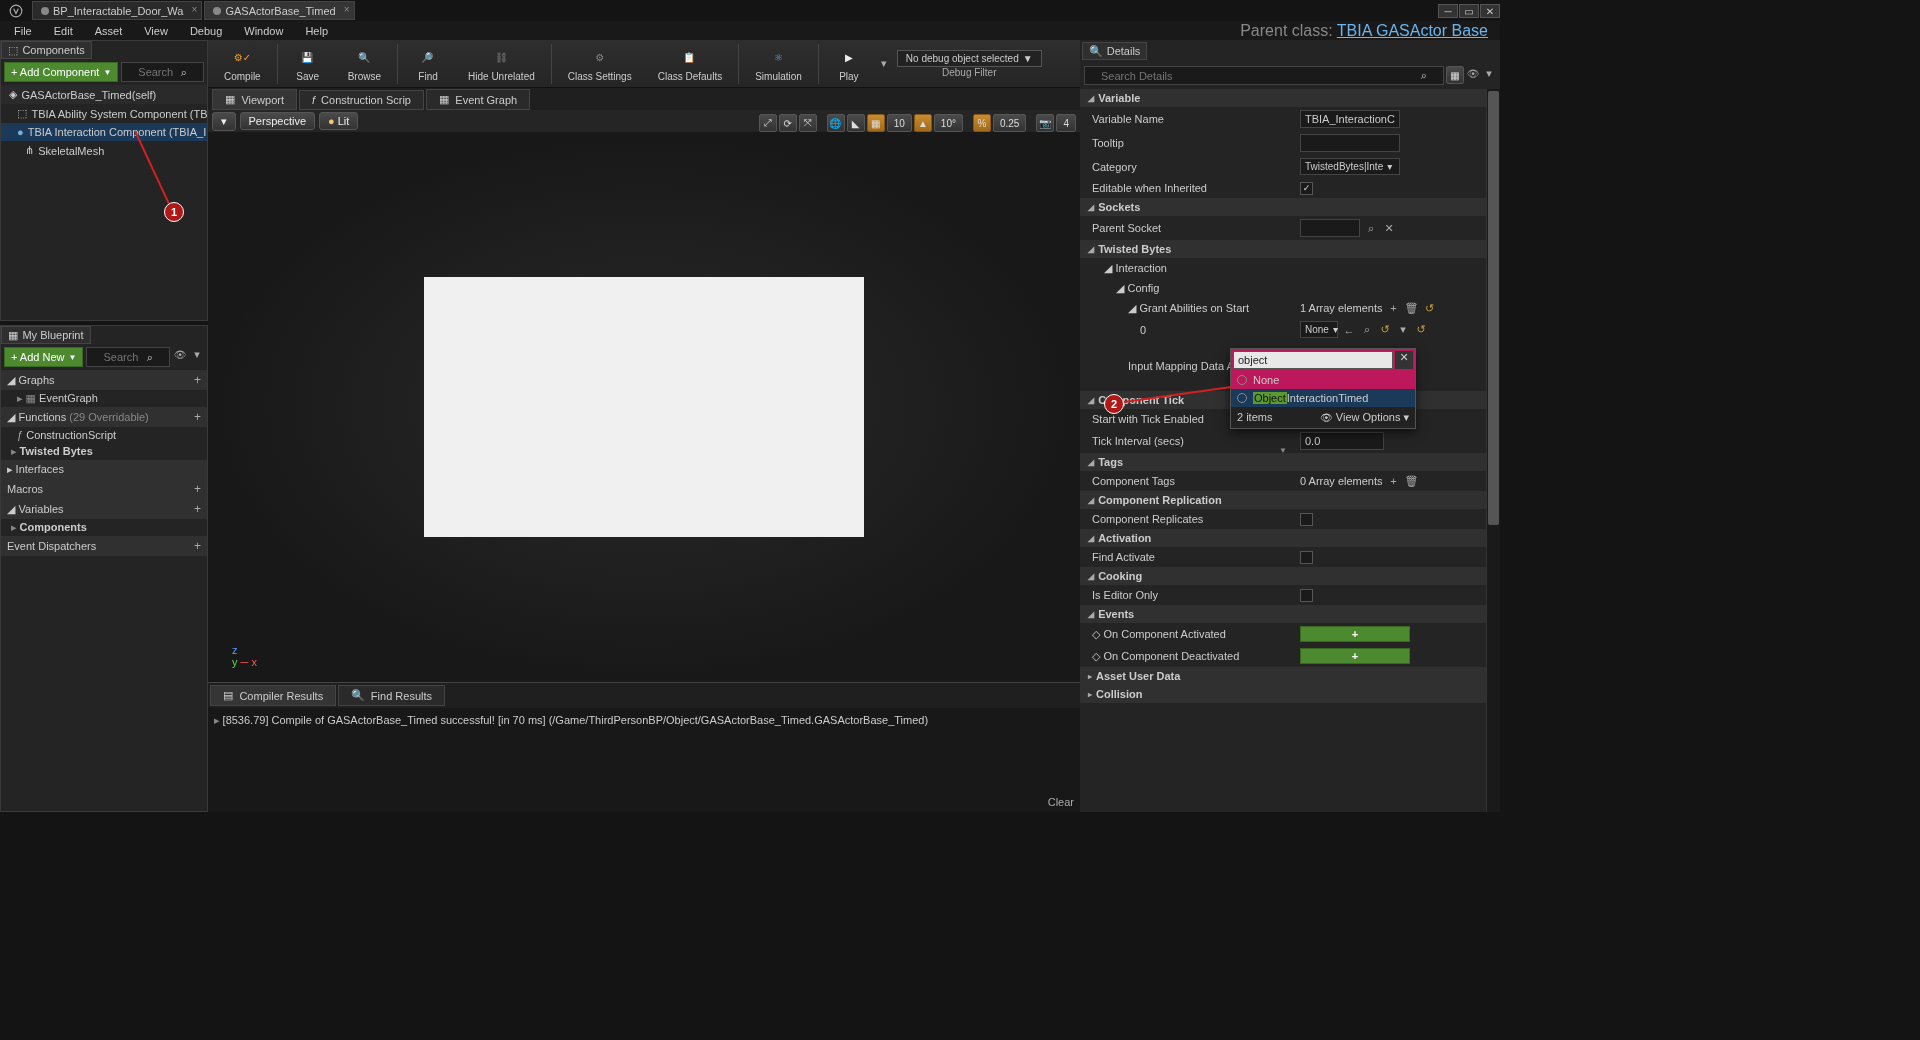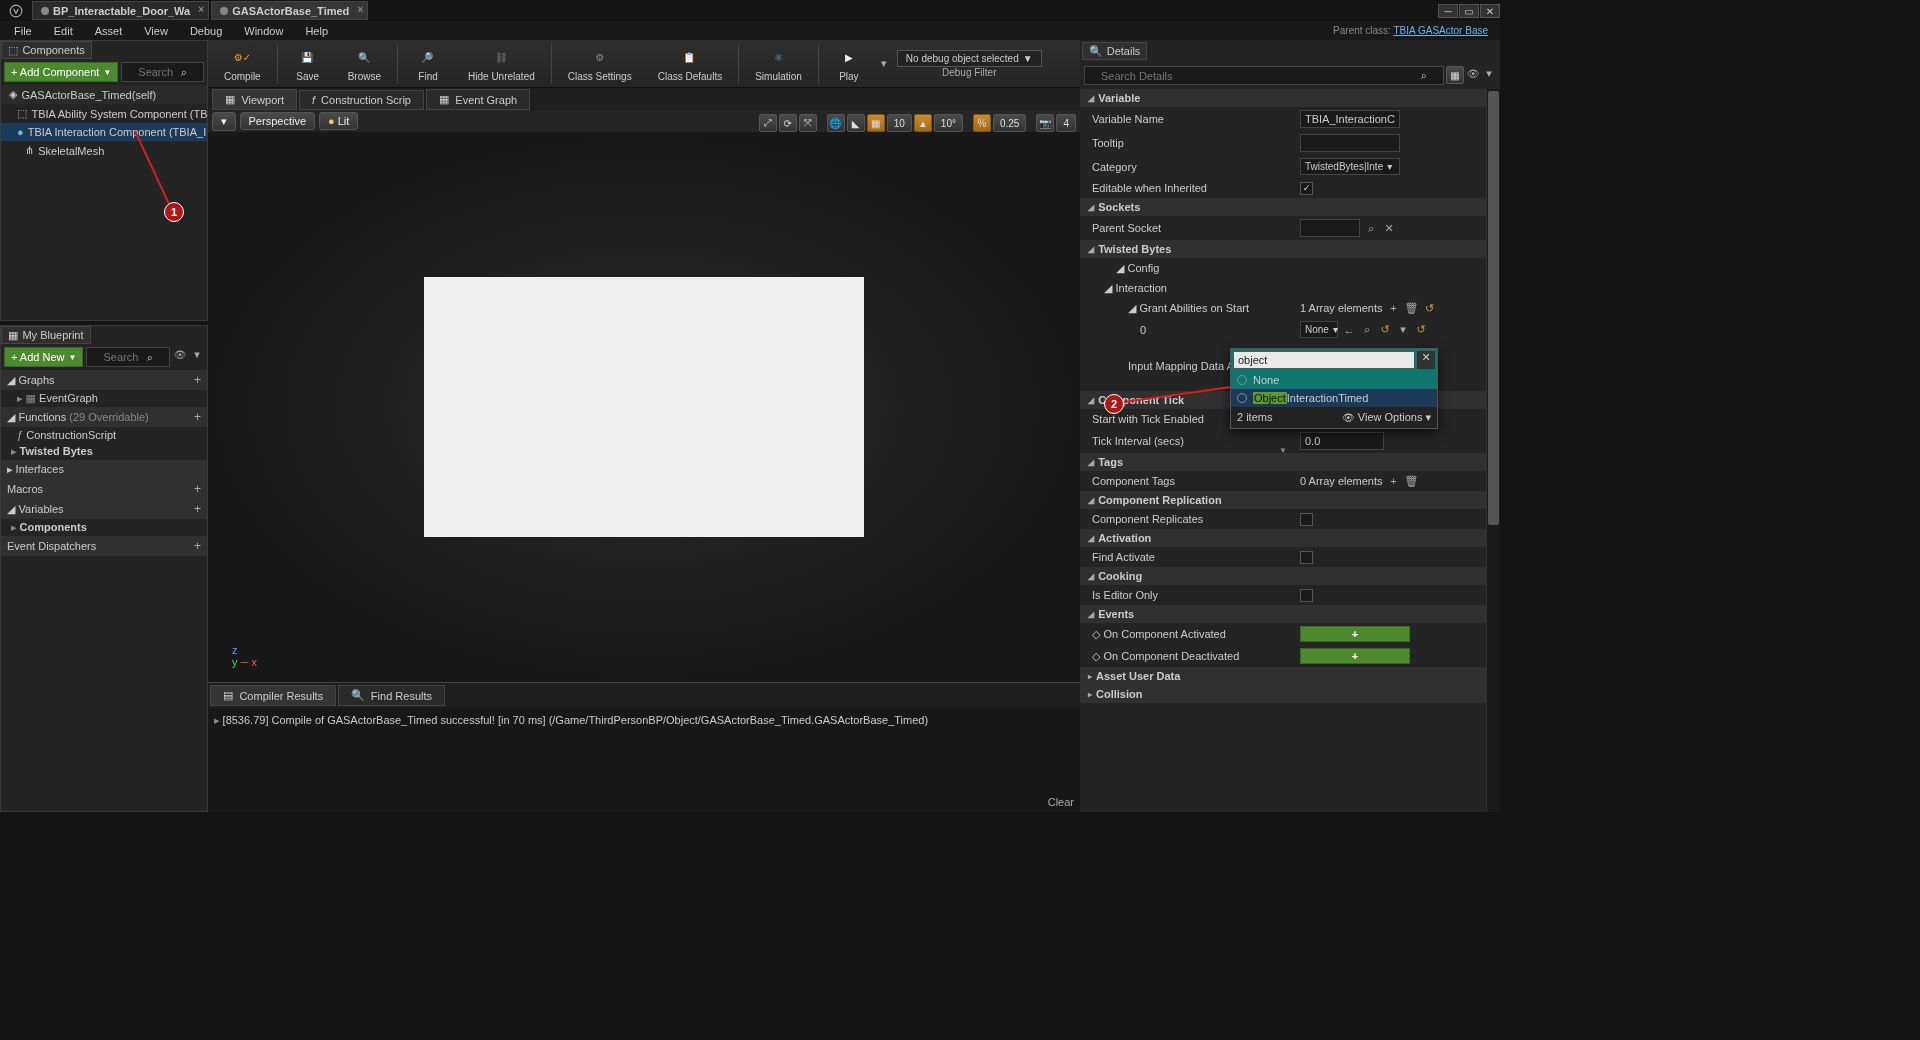"BP_Interactable_Door_Wa" .file-tab { font-weight: bold -> none }
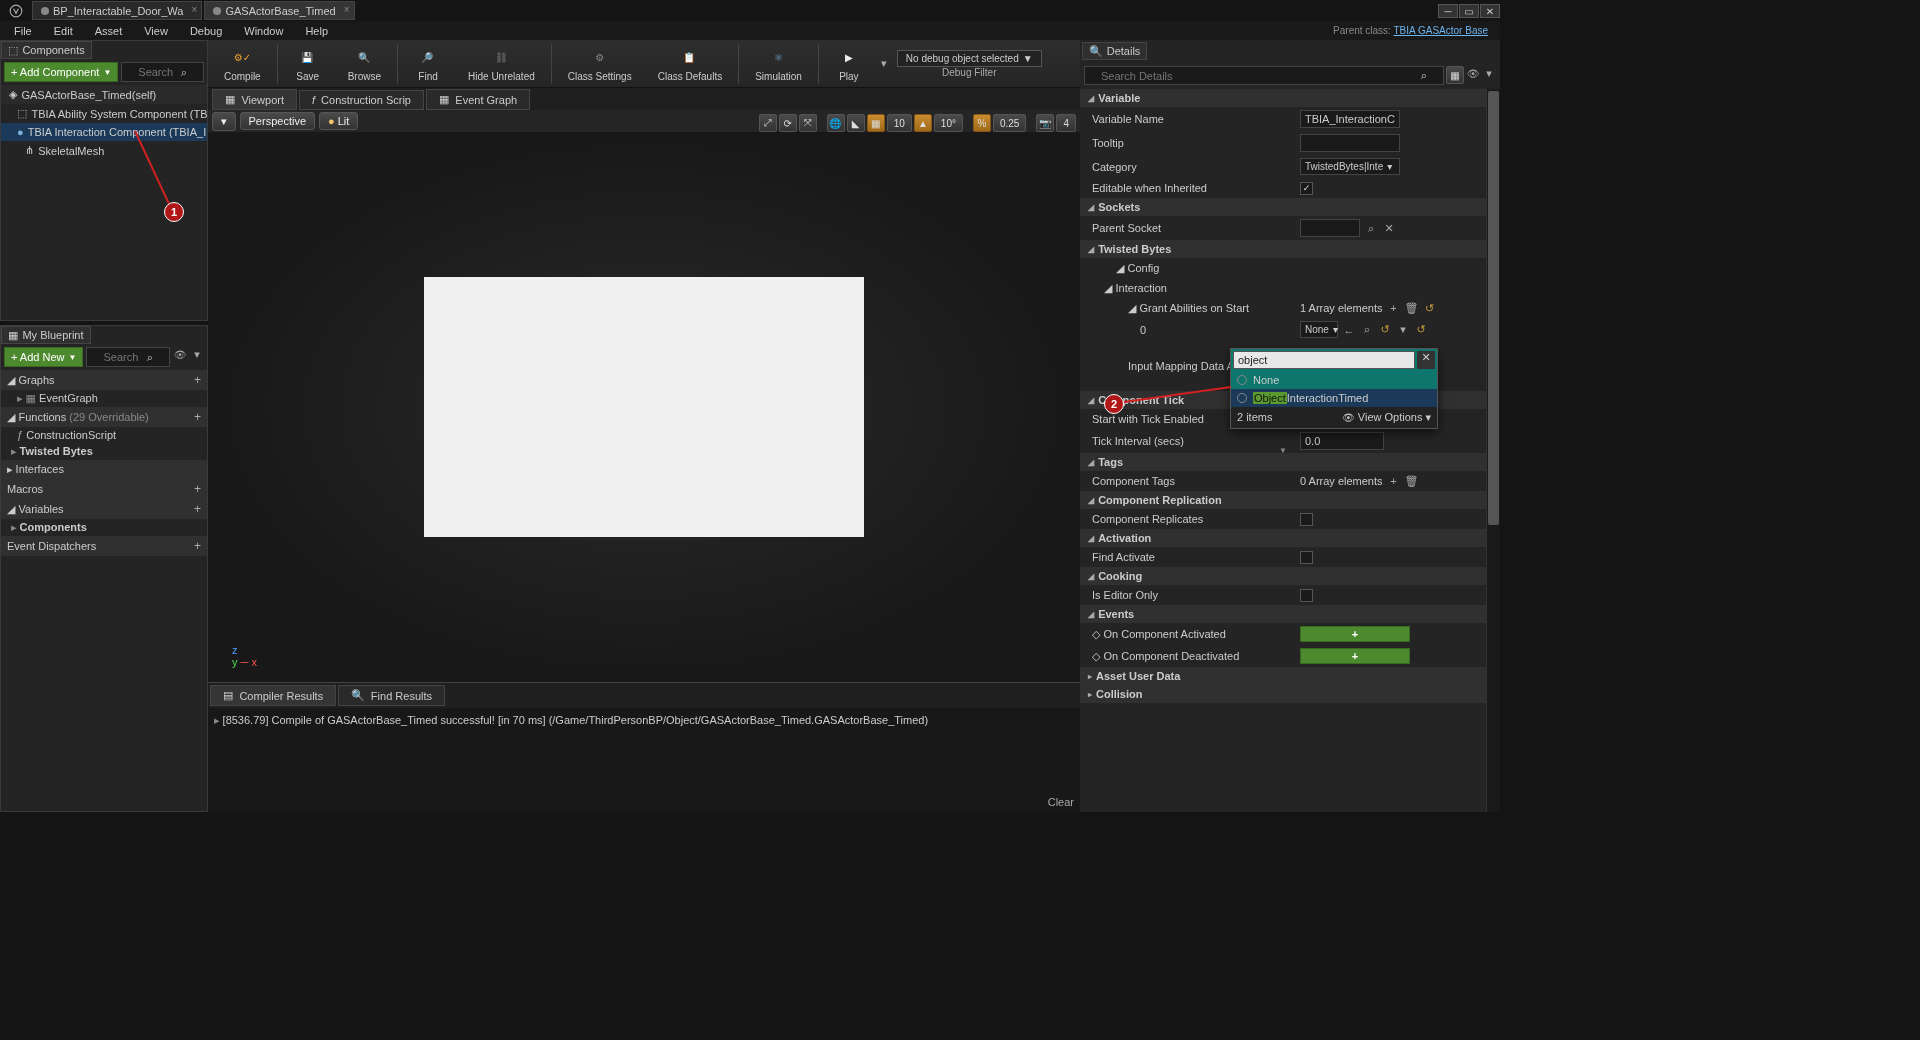"Parent class: TBIA GASActor Base" .parent-class { font-size: 10px -> 16px }
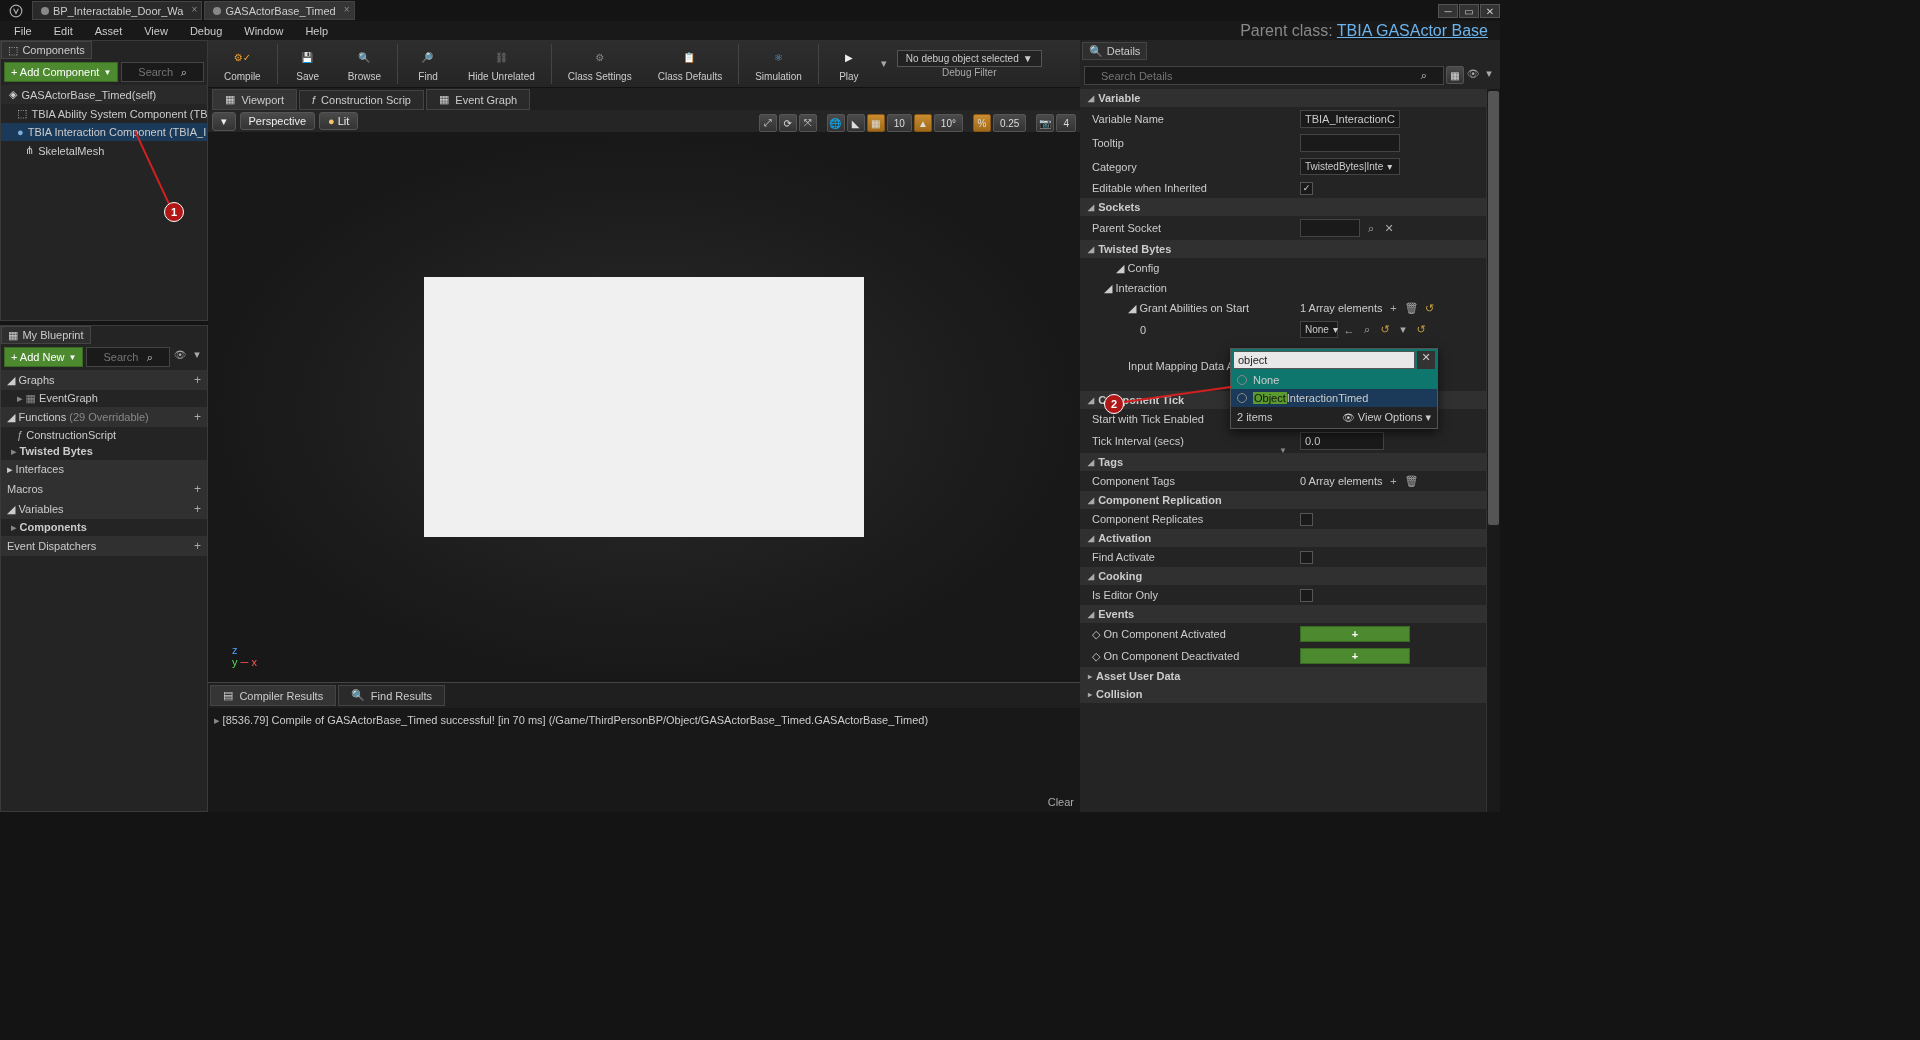"◢ Config" div.prop-row { order: before "◢ Interaction" -> after "◢ Interaction" }
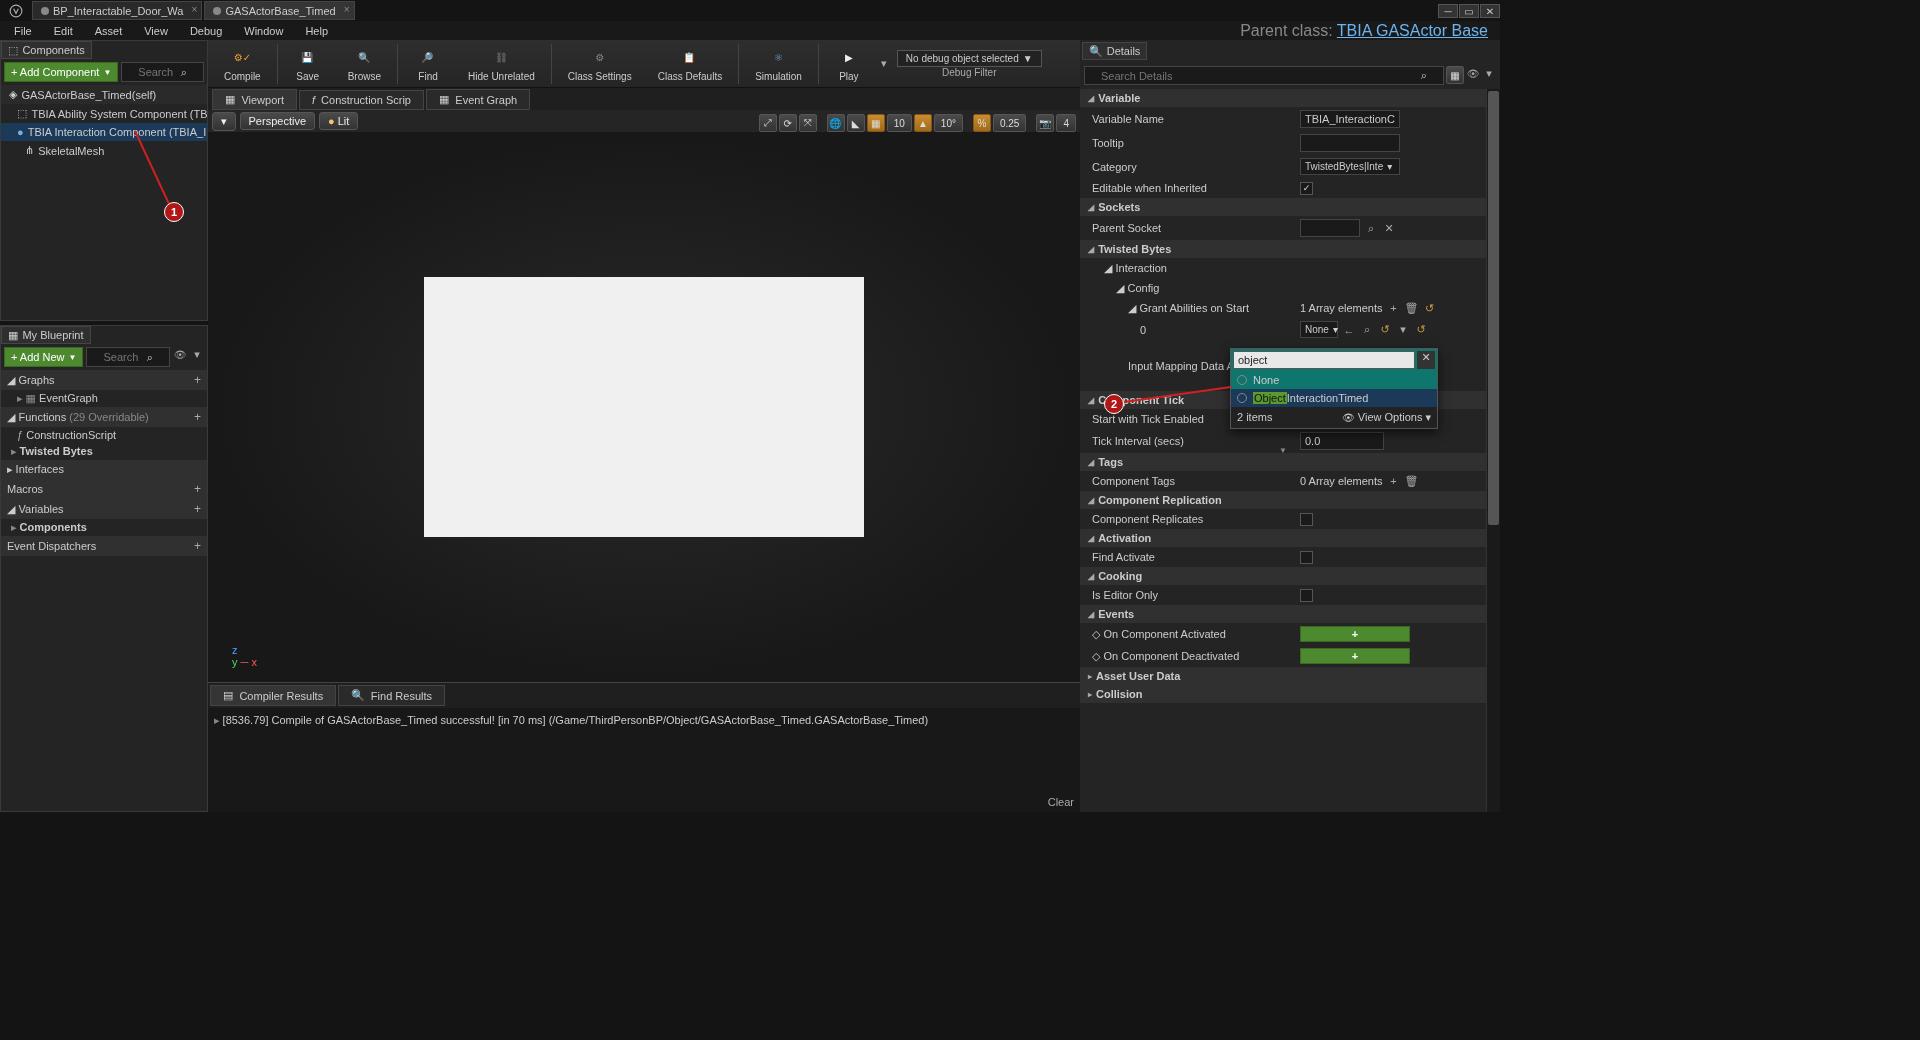"object" .asset-popup { background: #0f766e -> #be185d; width: 208px -> 186px }
